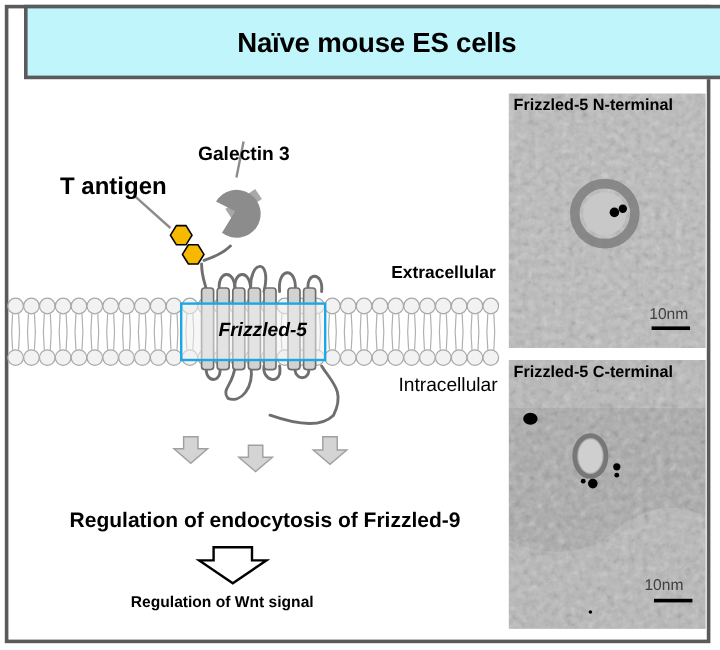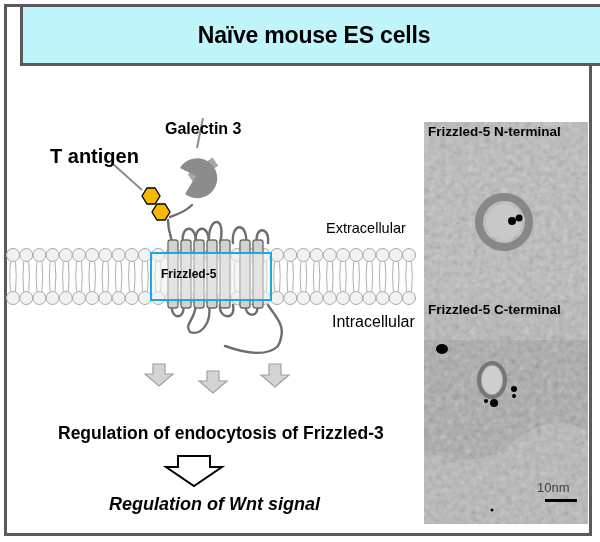"Frizzled-5 N-terminal" div.em-panel { margin-top: 44px -> none }
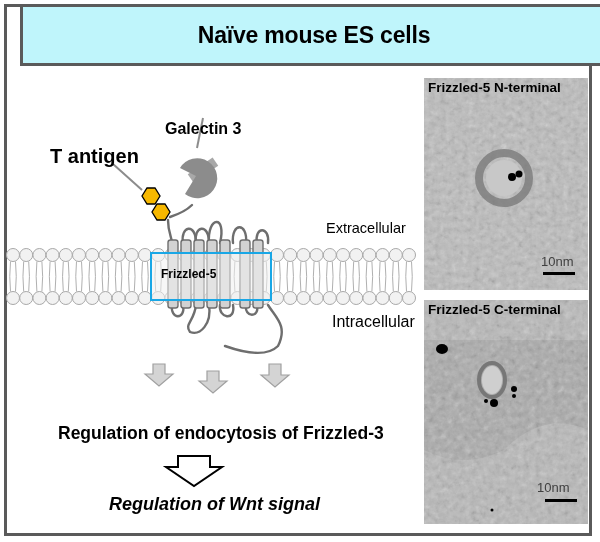"Extracellular" div.lbl { font-weight: none -> bold }
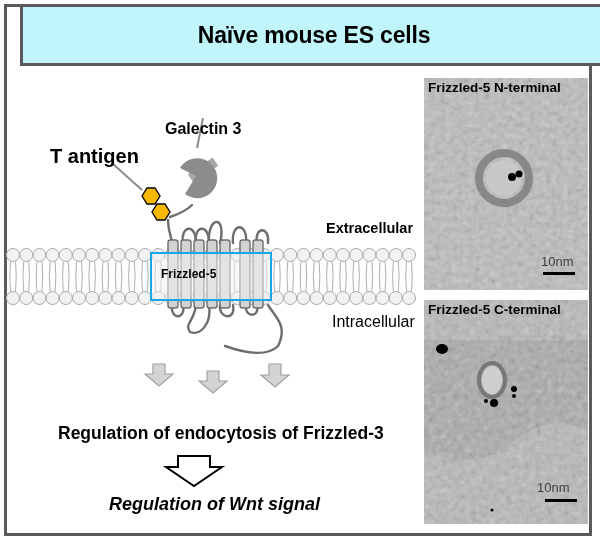"Frizzled-5" div.lbl { font-size: 12px -> 16px; font-style: none -> italic; left: 161px -> 182px }
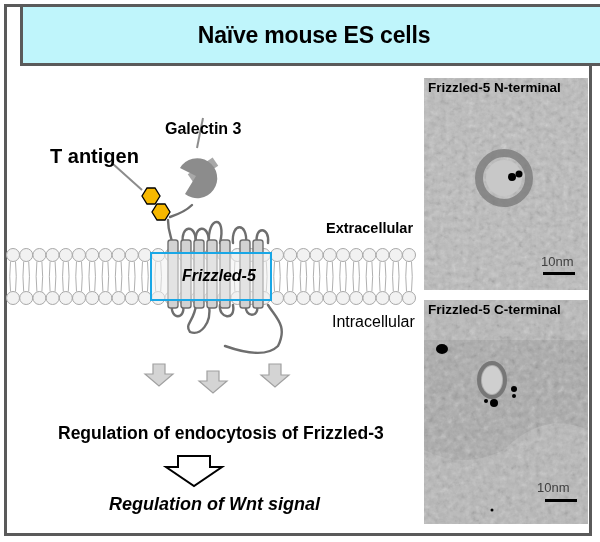"Regulation of endocytosis of Frizzled-3" div.lbl { text: Frizzled-3 -> Frizzled-9 }
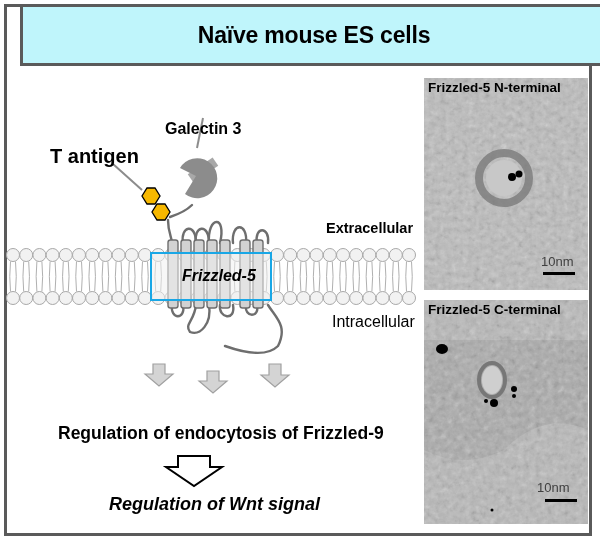"Regulation of Wnt signal" div.lbl { font-size: 18px -> 13px; font-style: italic -> none }
